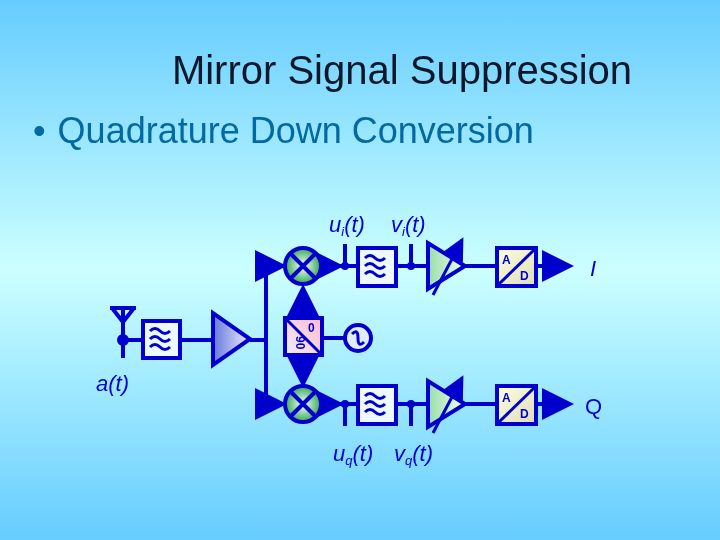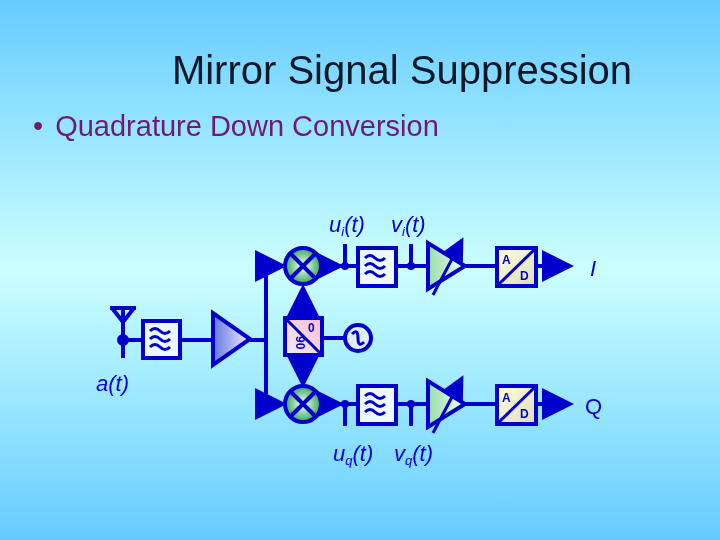"• Quadrature Down Conversion" .bullet { color: #701a75 -> #0369a1; font-size: 29px -> 36px }
